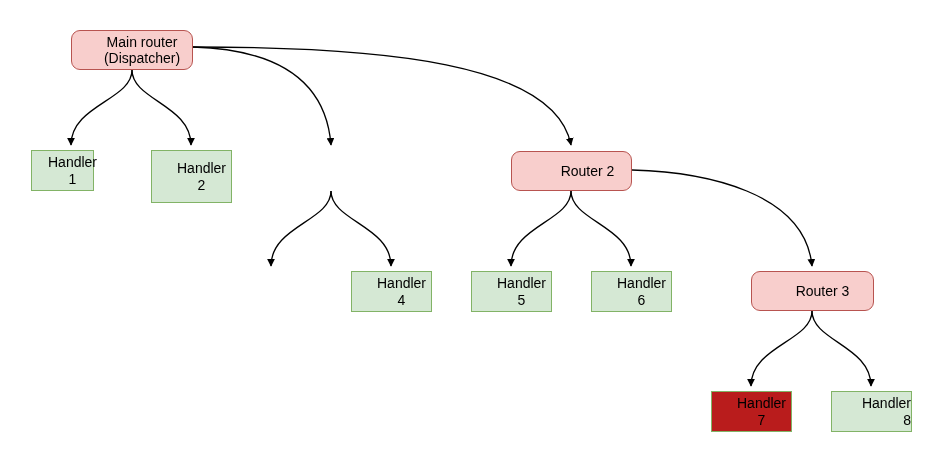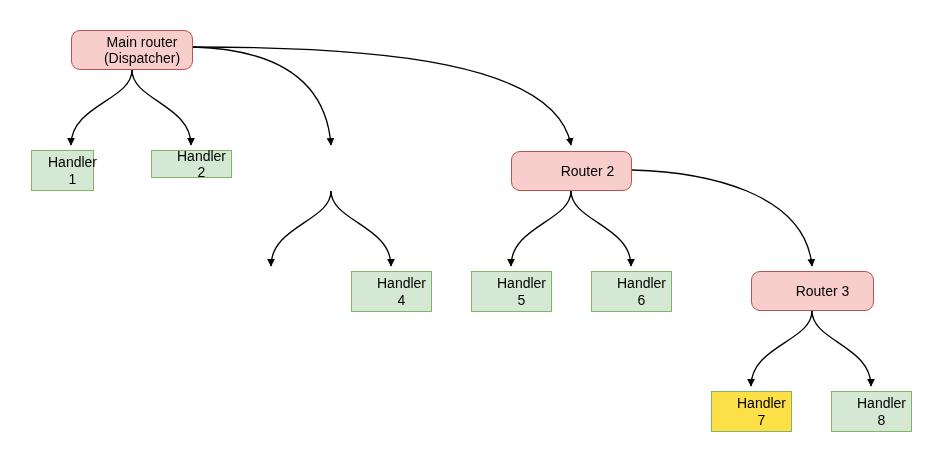"Handler 2" div.node { height: 28px -> 53px }
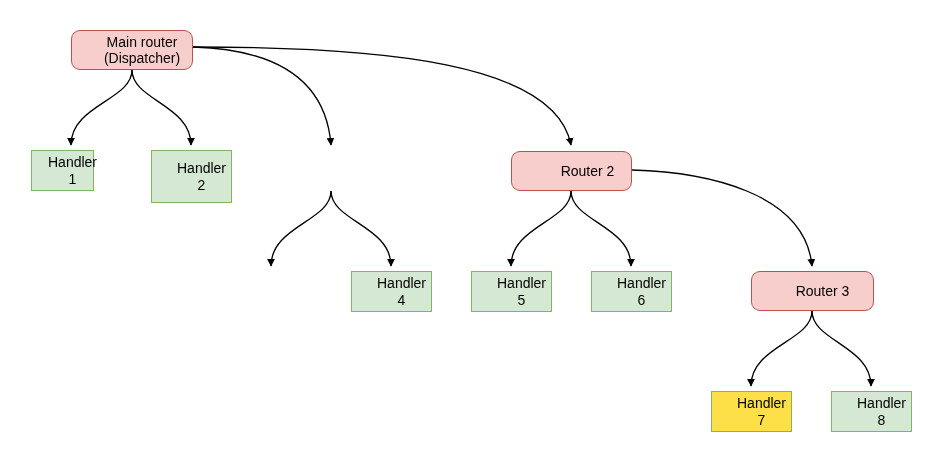"Handler 7" div.node { background: #fde047 -> #b91c1c }
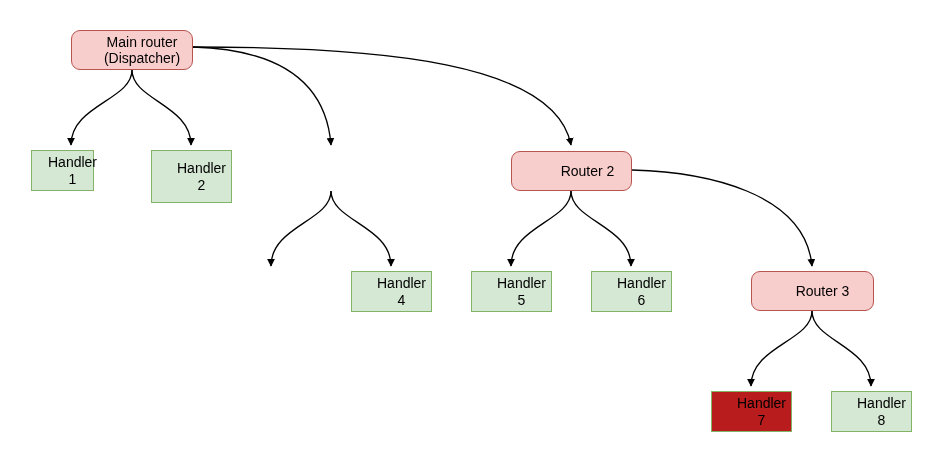"Handler 8" div.node { text-align: none -> right }
